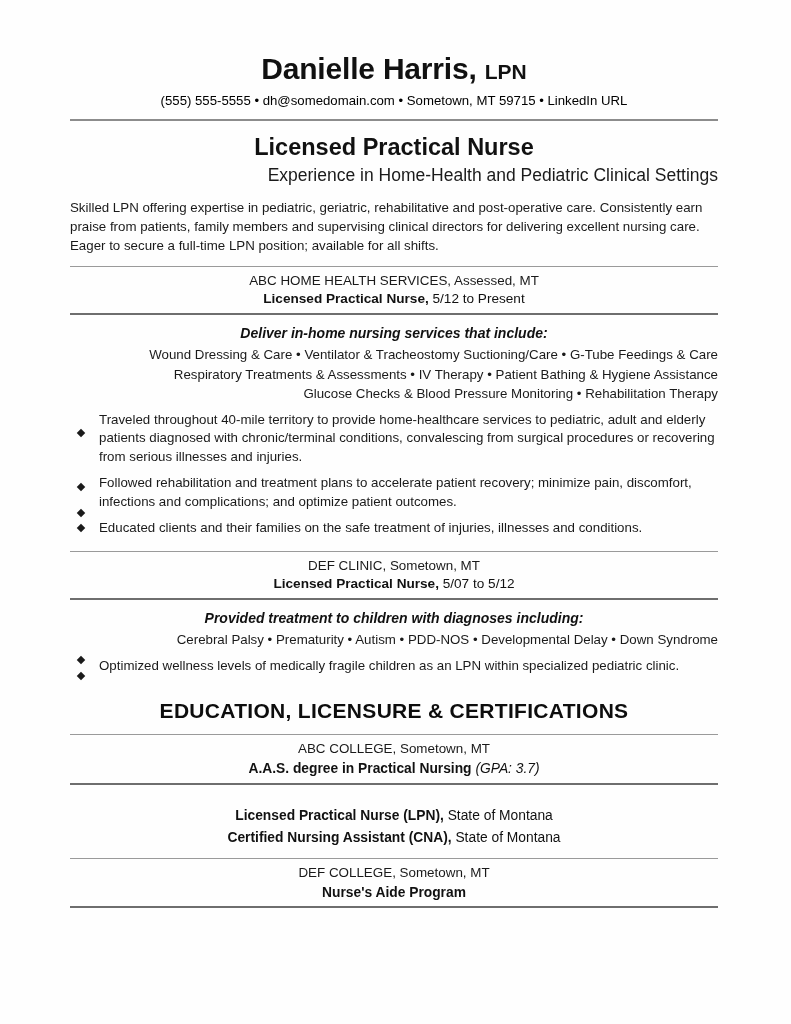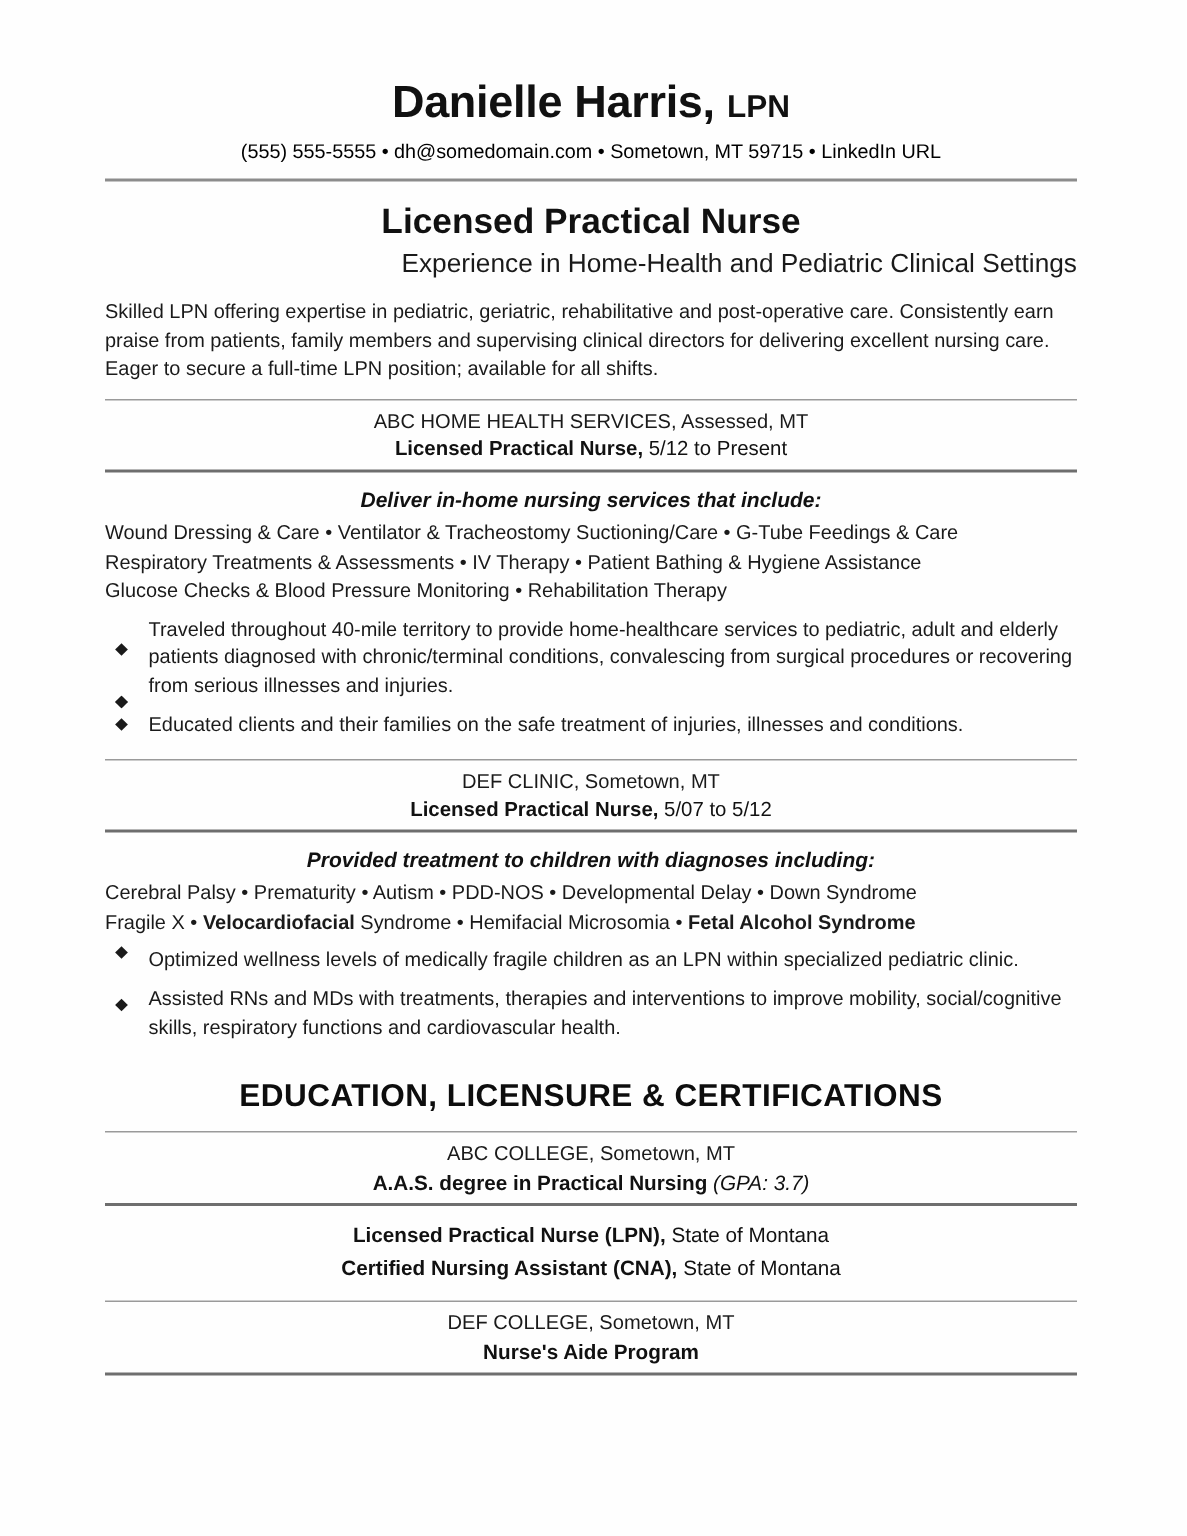"Wound Dressing & Care •" .skill-lines div { text-align: none -> right }
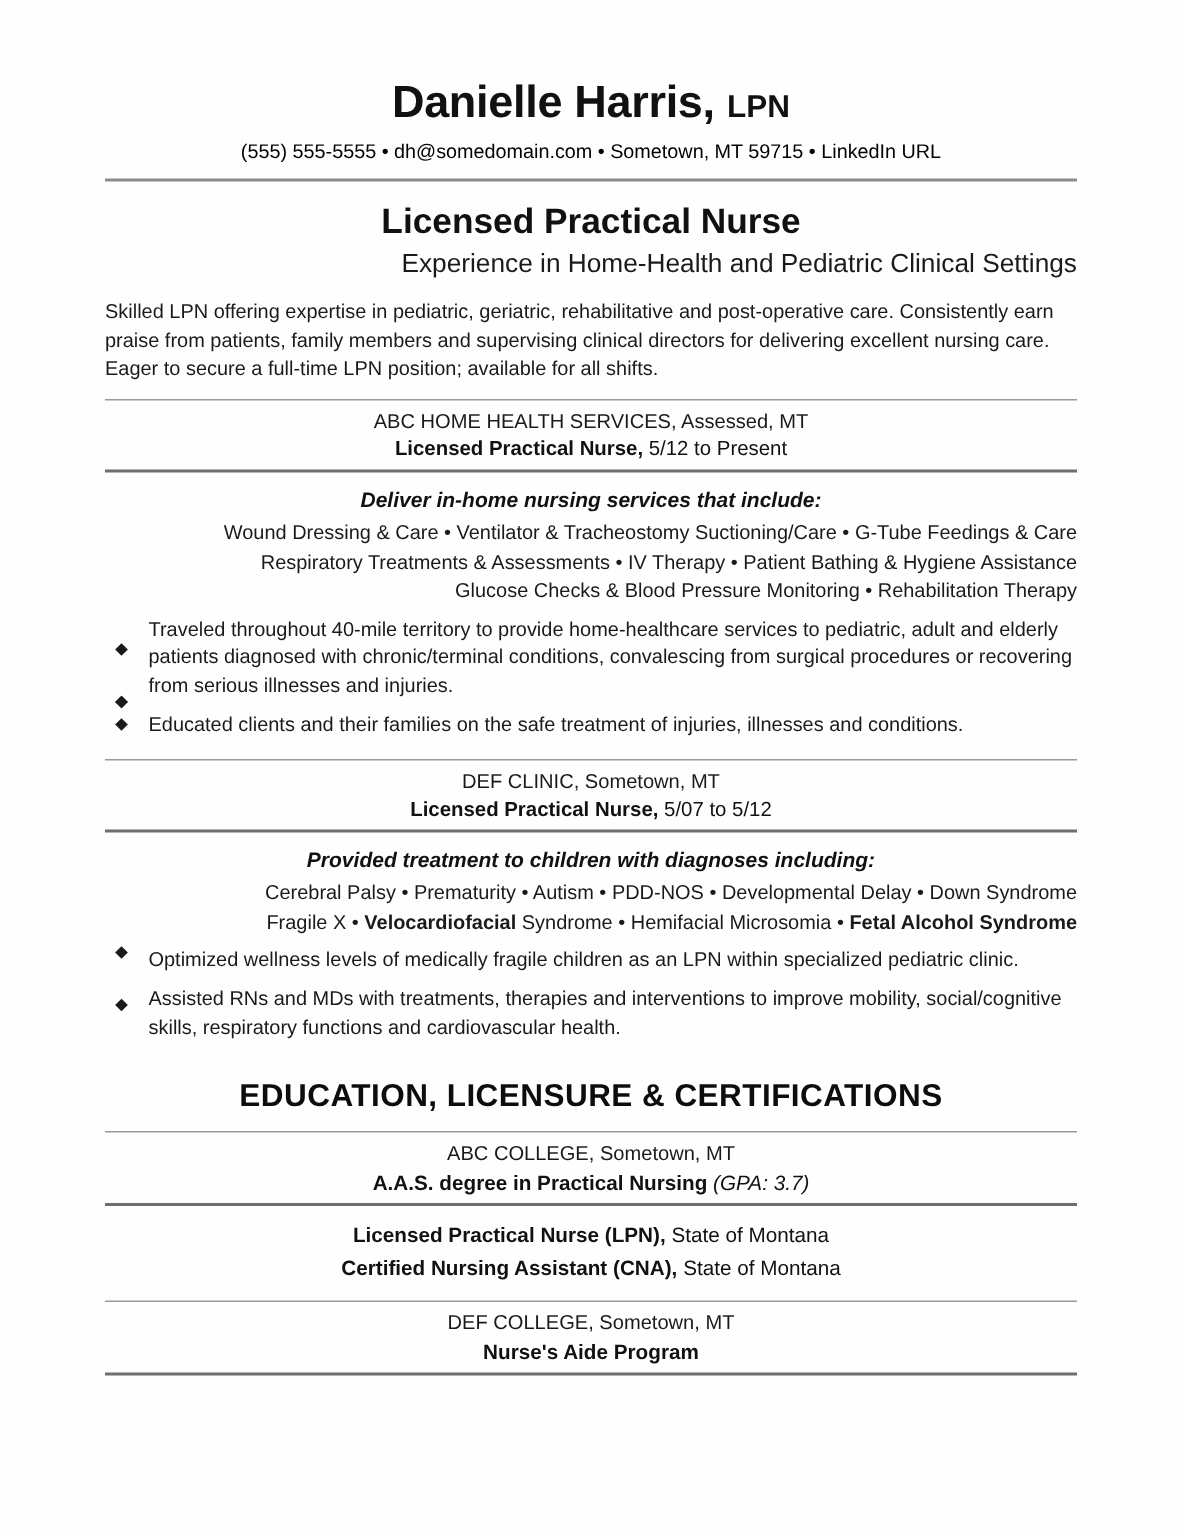"Followed rehabilitation and treatment" span { html: none -> <span>Followed rehabilitation and treatment plans to accelerate patient recovery; minimize pain, discomfort, infections and complications; and optimize patient outcomes.</span> }
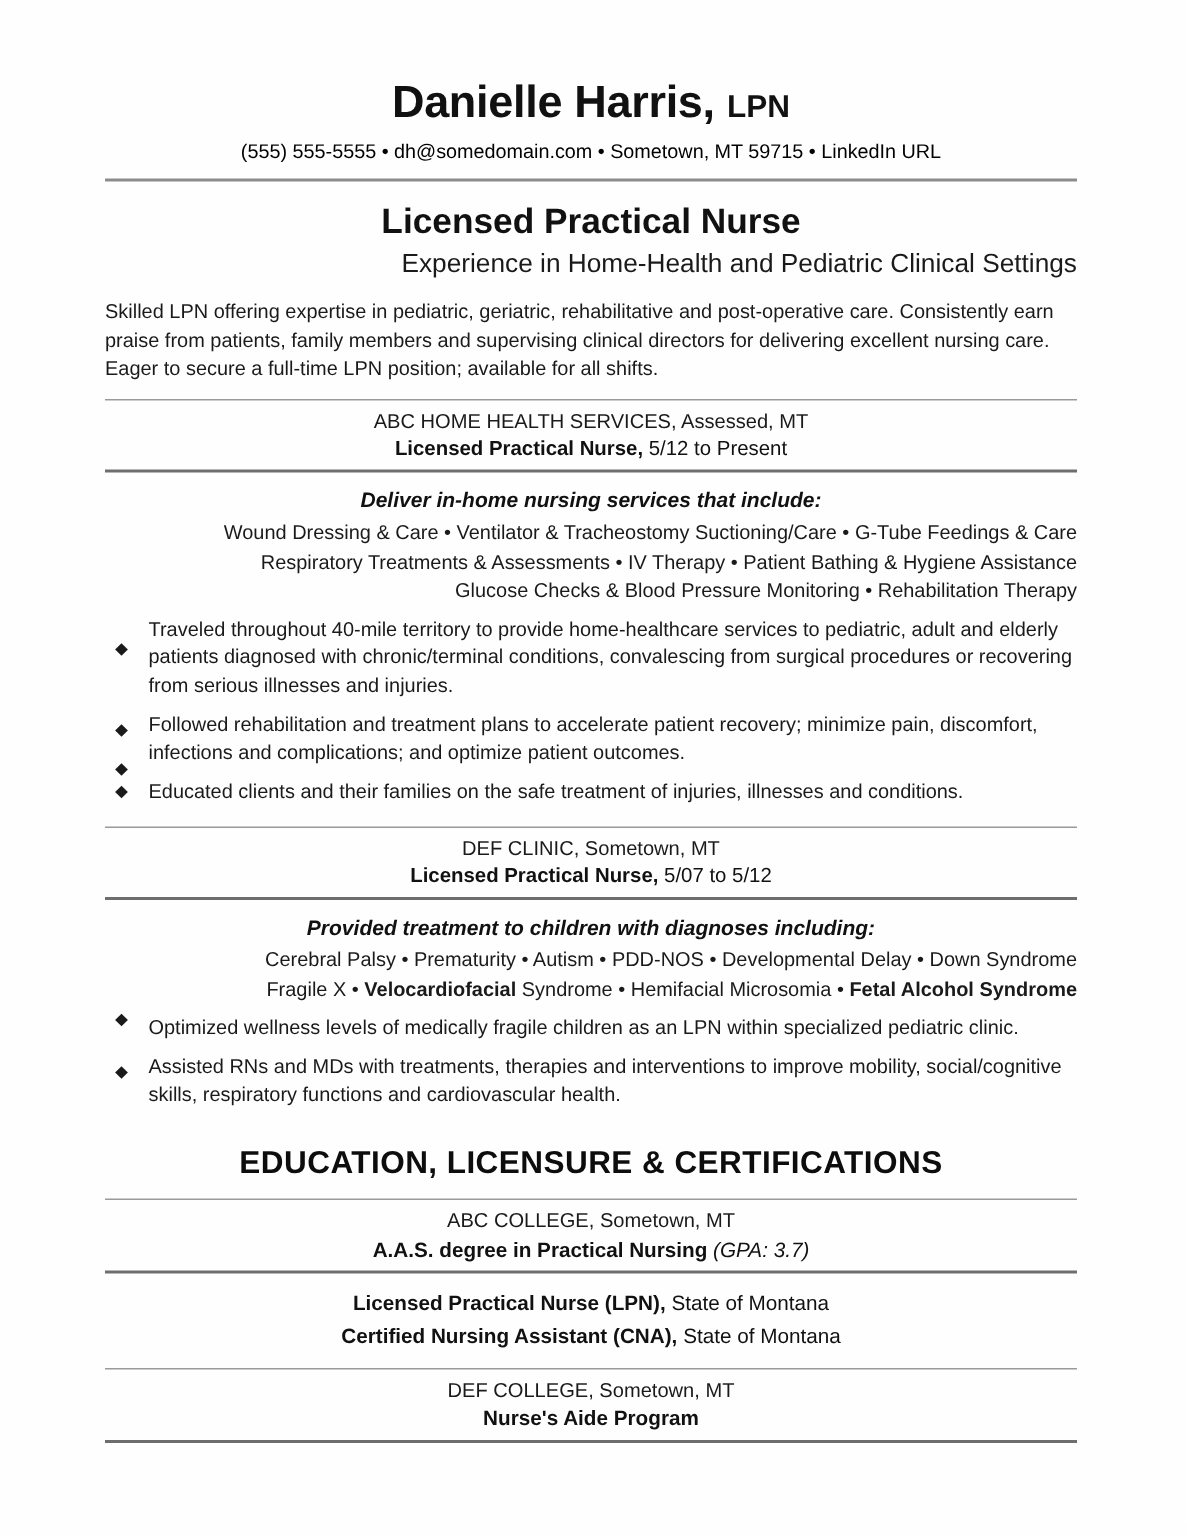"Fragile X • Velocardiofacial Syndrome" div { html: <div><span>Fragile X • </span><b>Velocardiofacial</b><span> Syndrome • Hemifacial Microsomia • </span><b>Fetal Alcohol Syndrome</b></div> -> none }
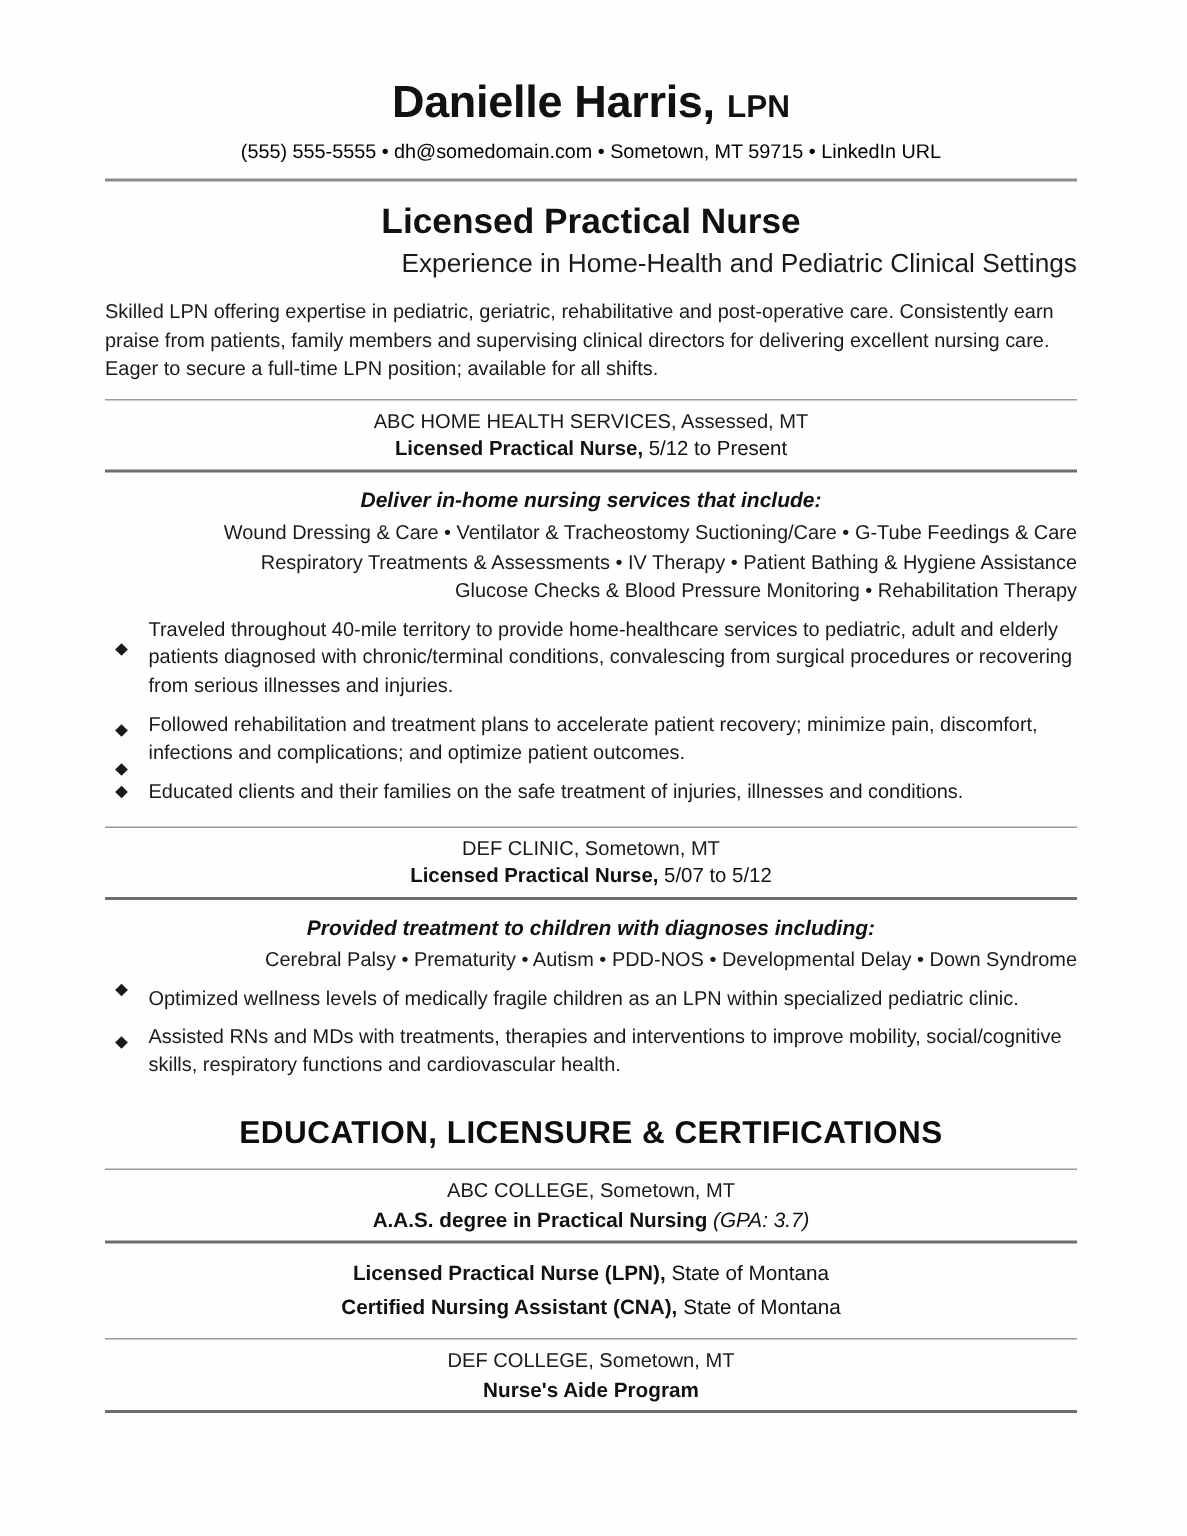"Assisted RNs and MDs with" span { html: <span>Assisted RNs and MDs with treatments, therapies and interventions to improve mobility, social/cognitive skills, respiratory functions and cardiovascular health.</span> -> none }
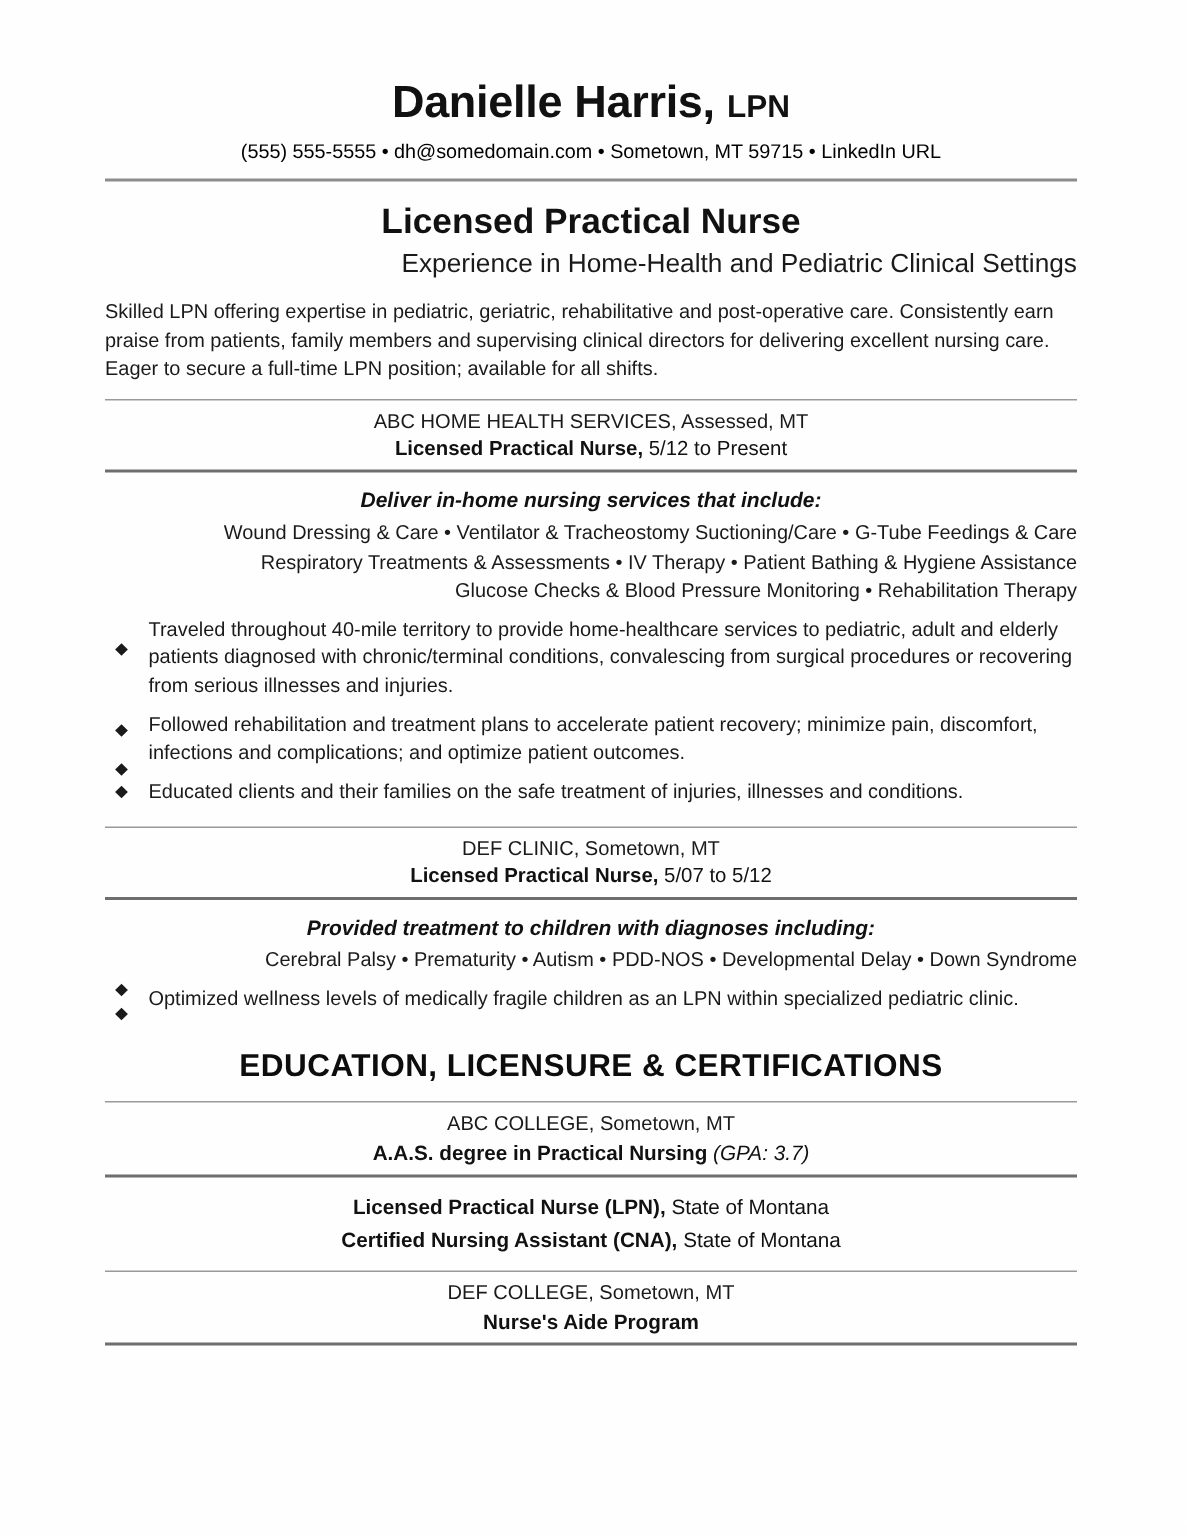"Licensed Practical Nurse (LPN), State" .lic-block { padding-top: 9px -> 20px }
